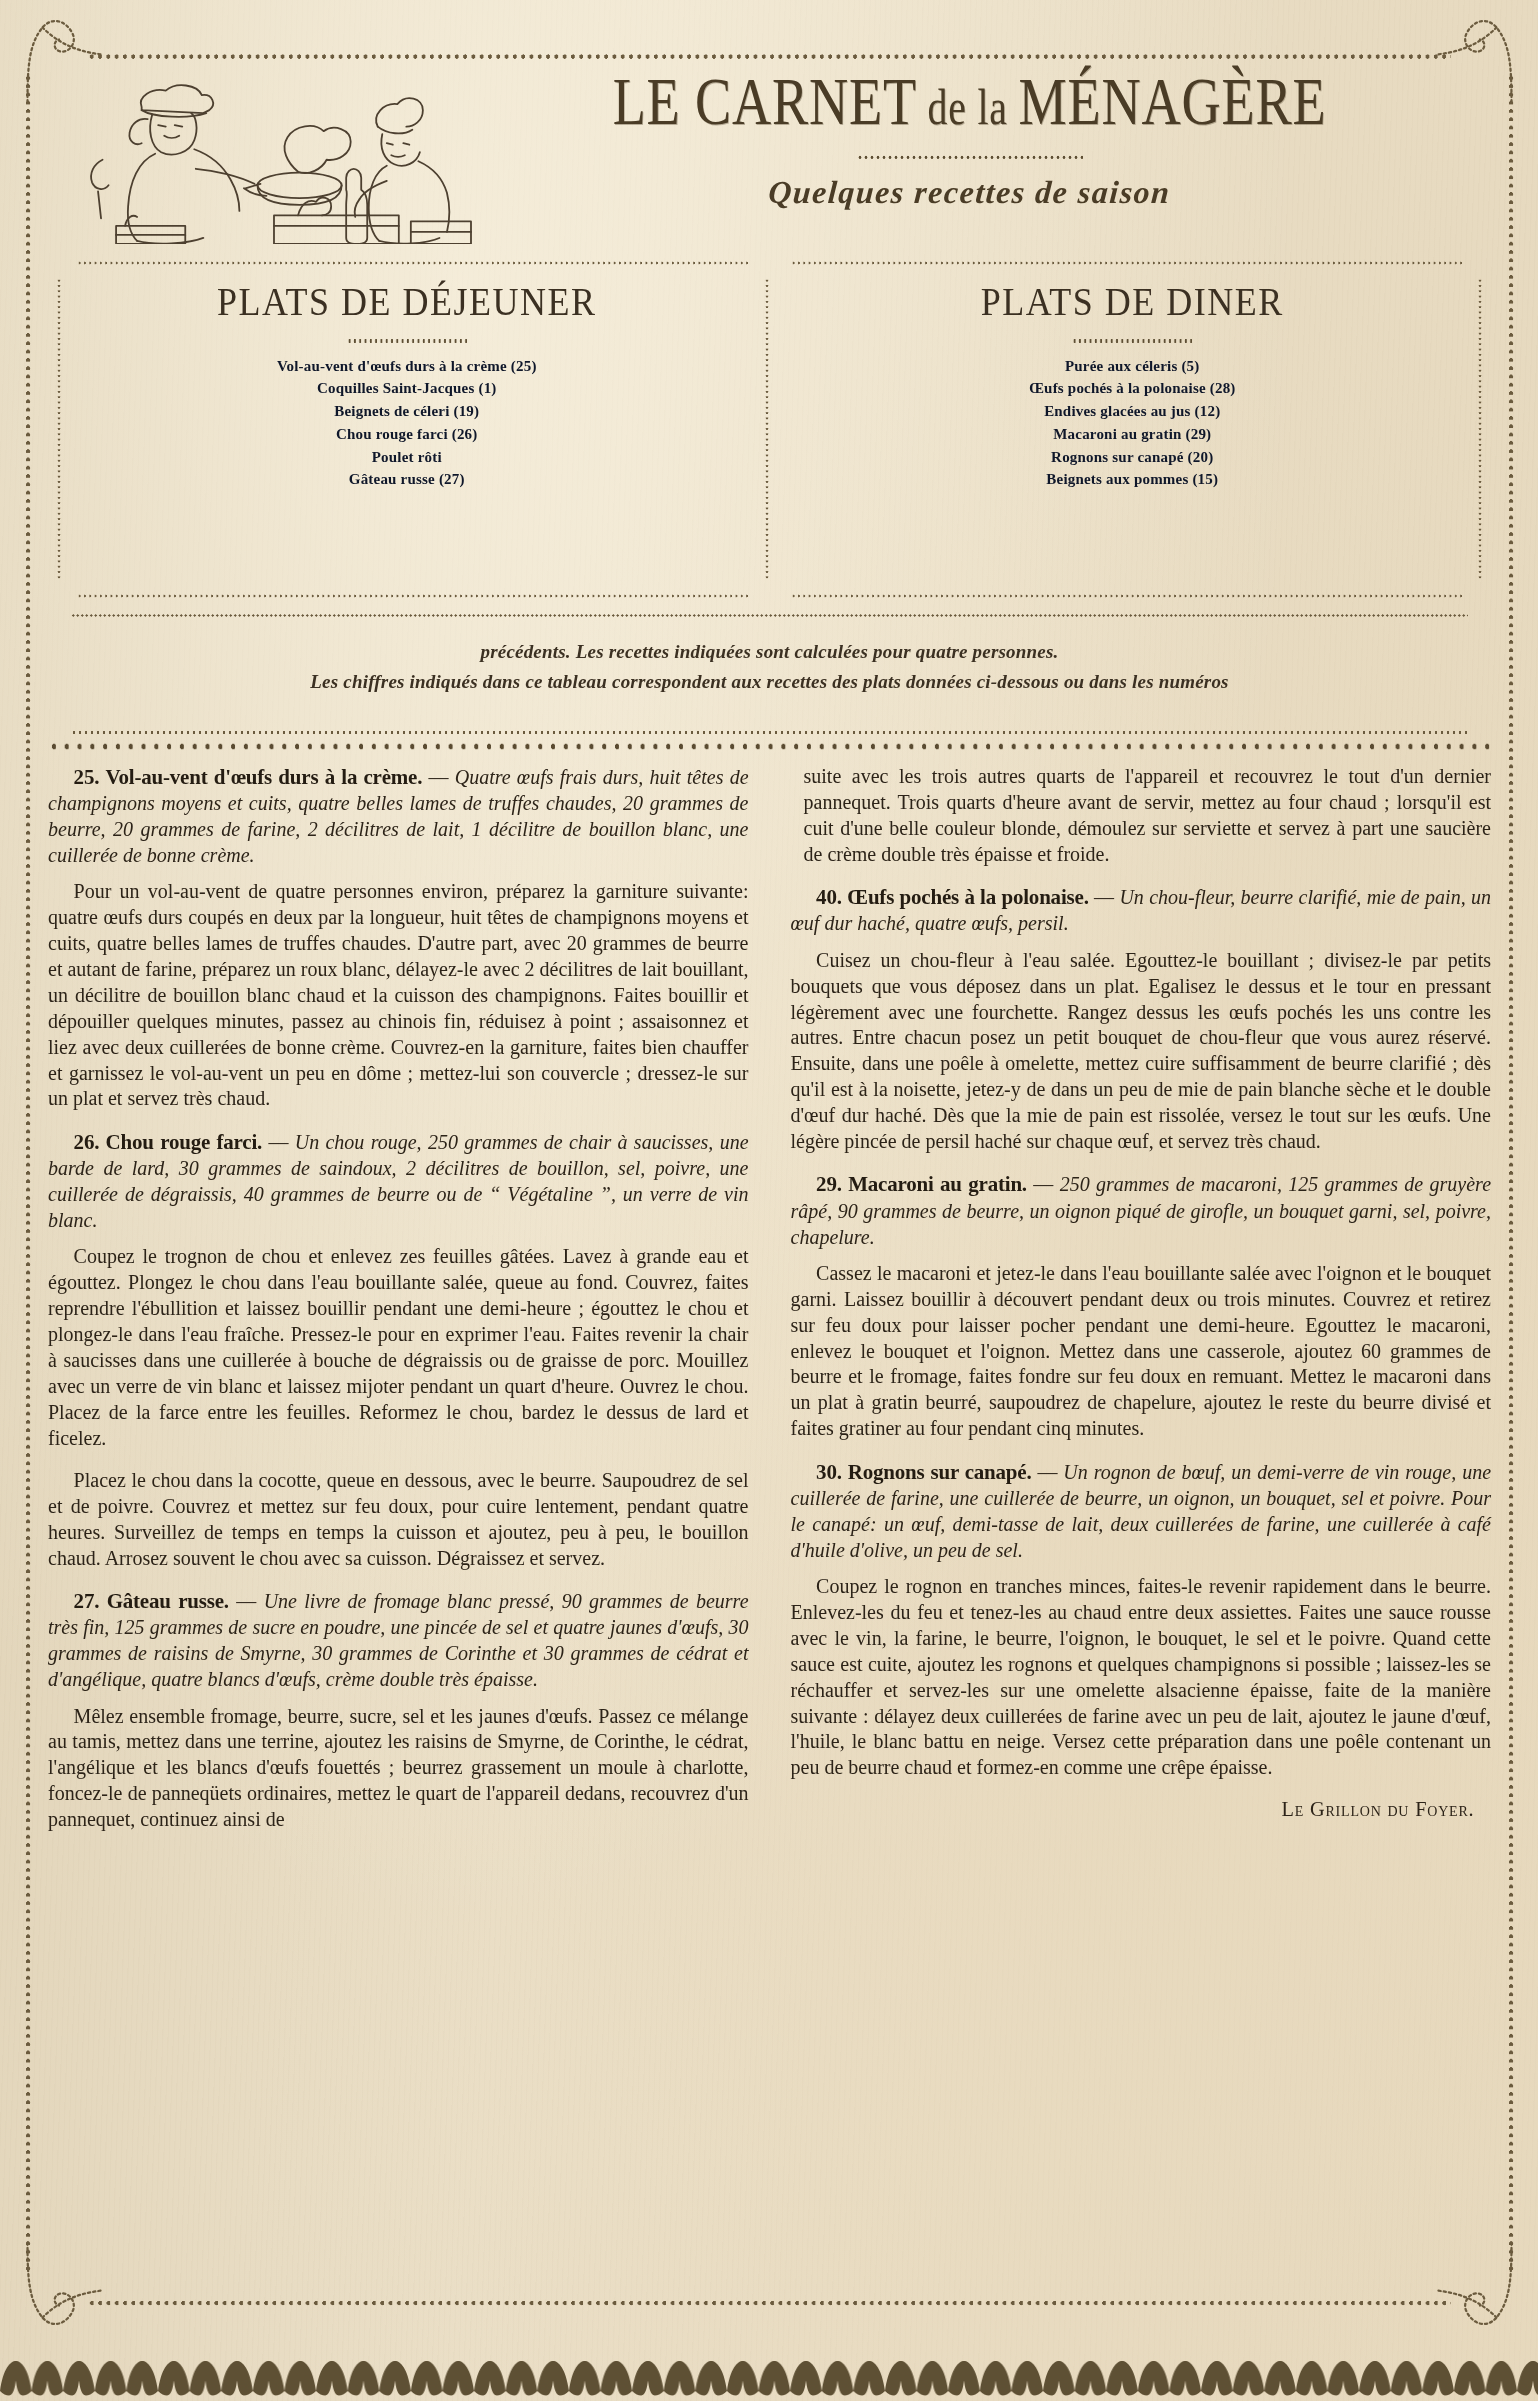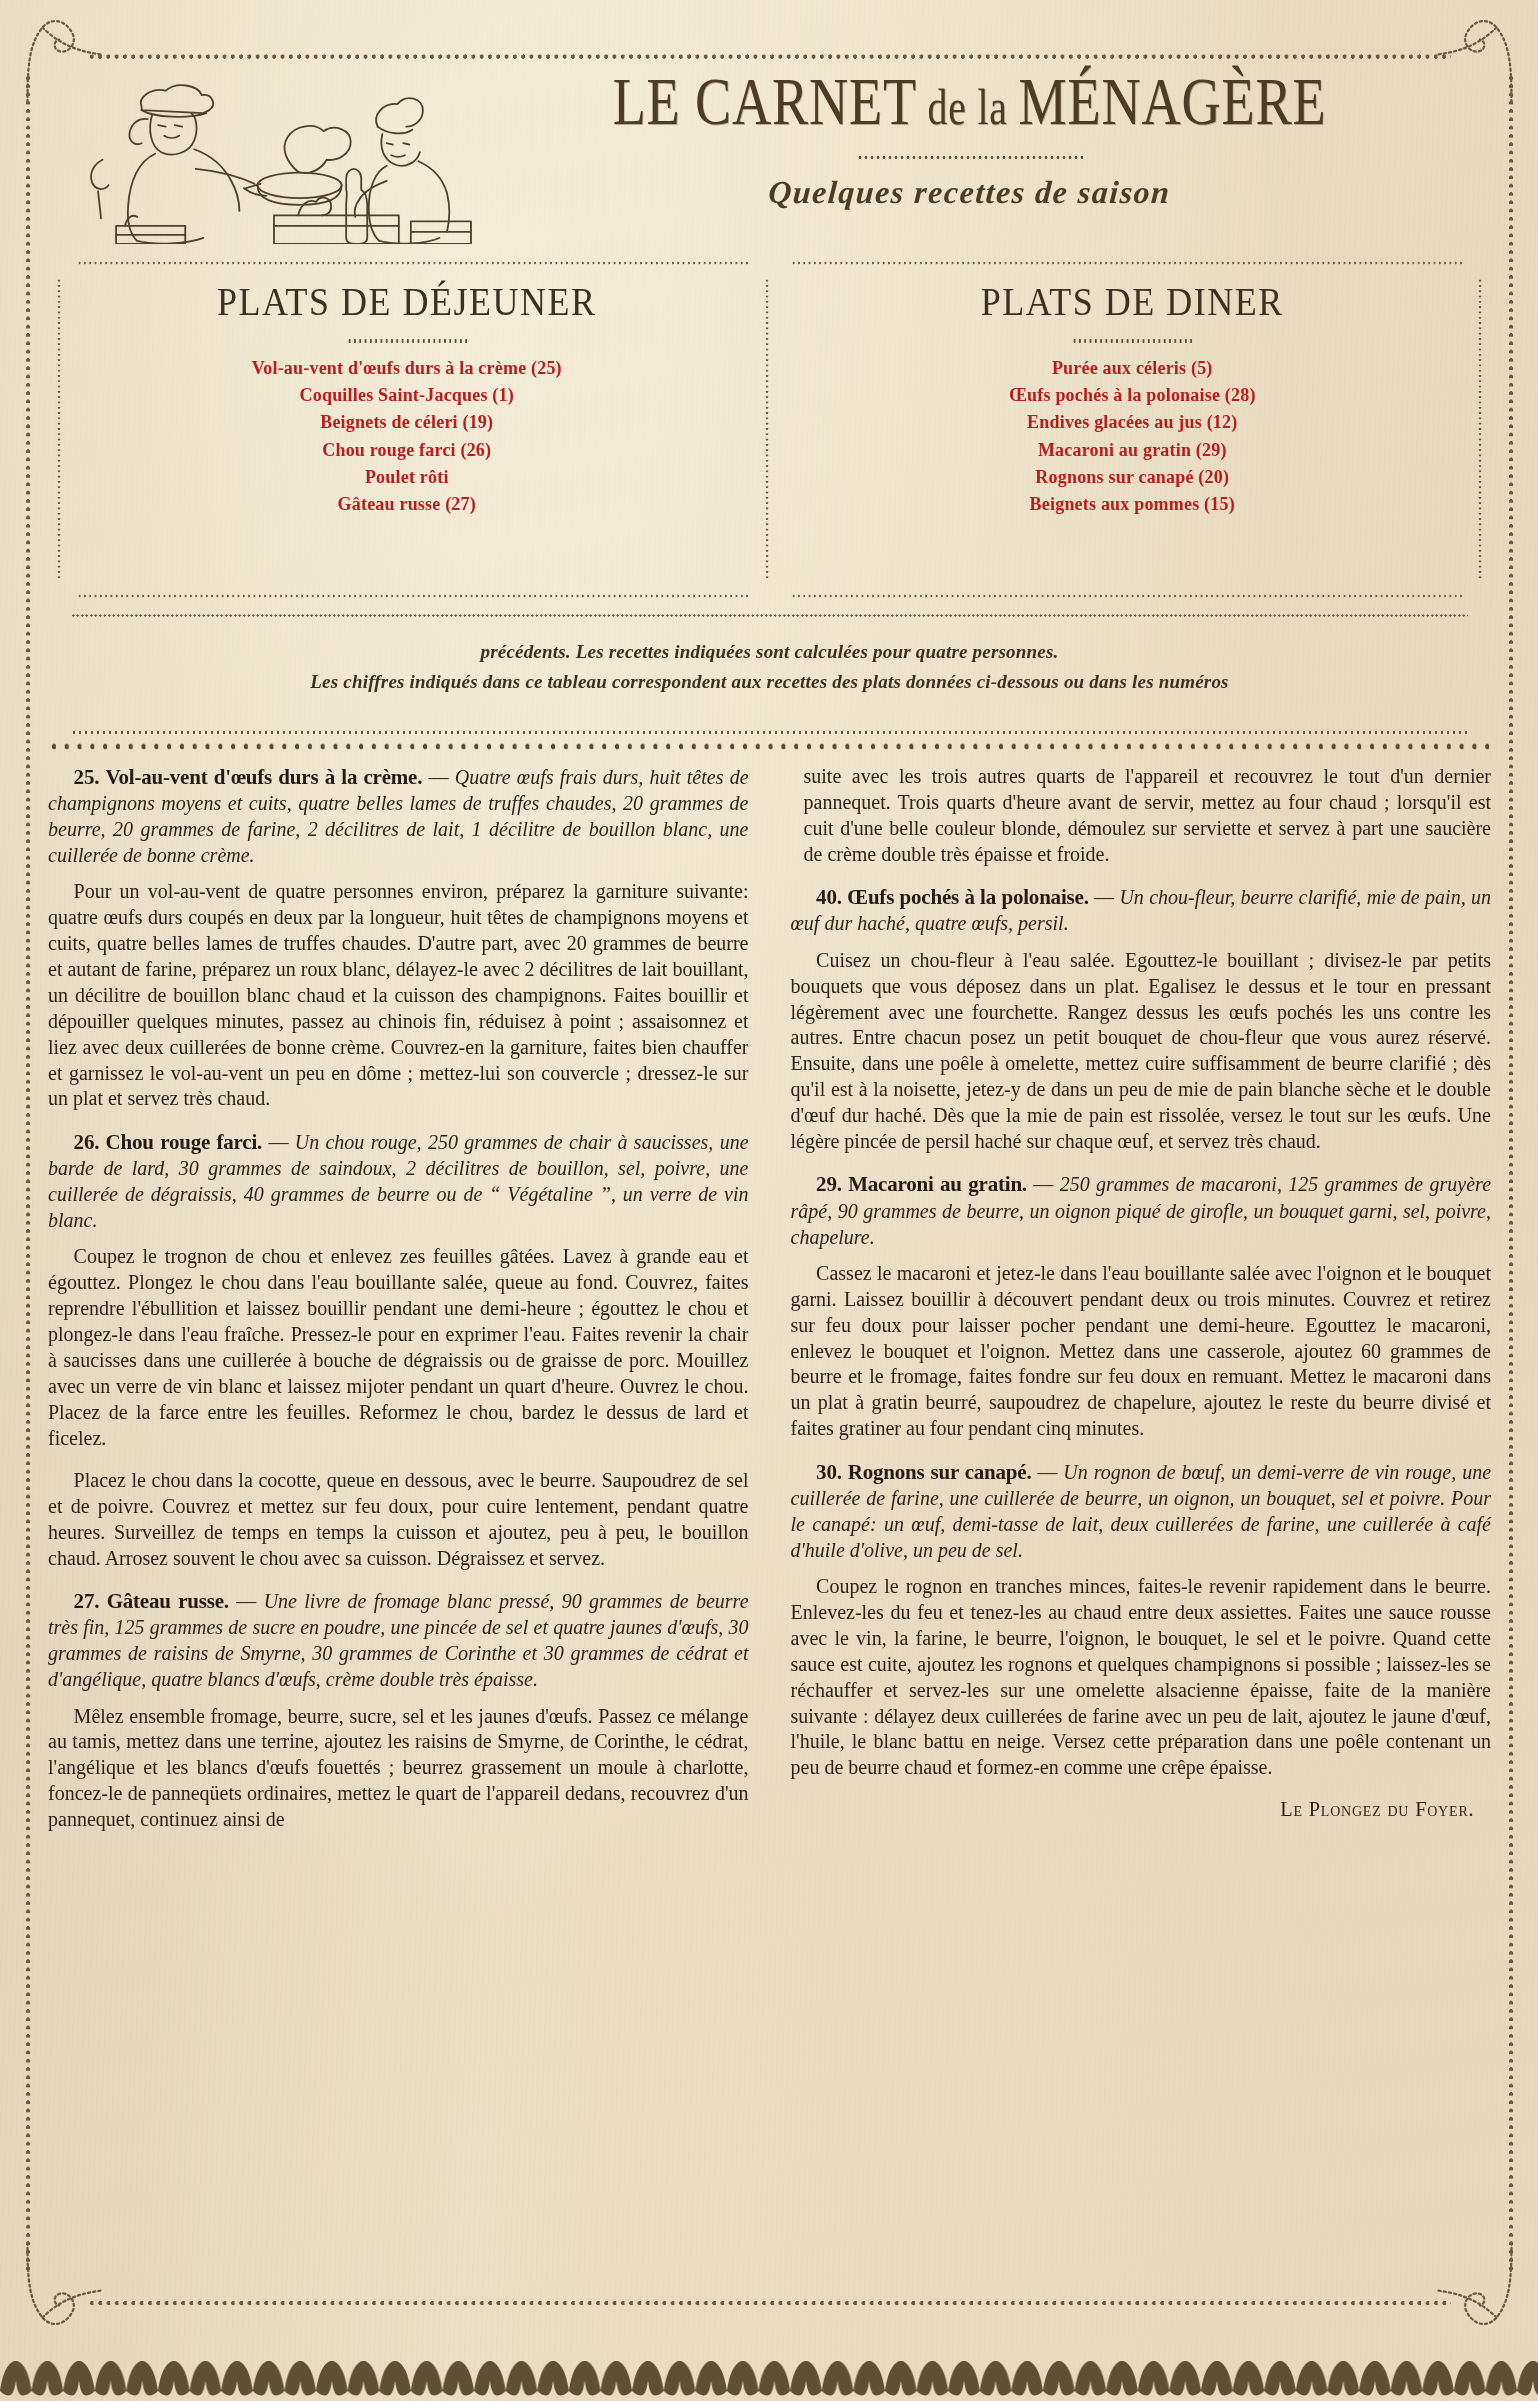"Vol-au-vent d'œufs durs à la crème" .menu-item { color: #b91c1c -> #0f172a; font-size: 18px -> 15px }
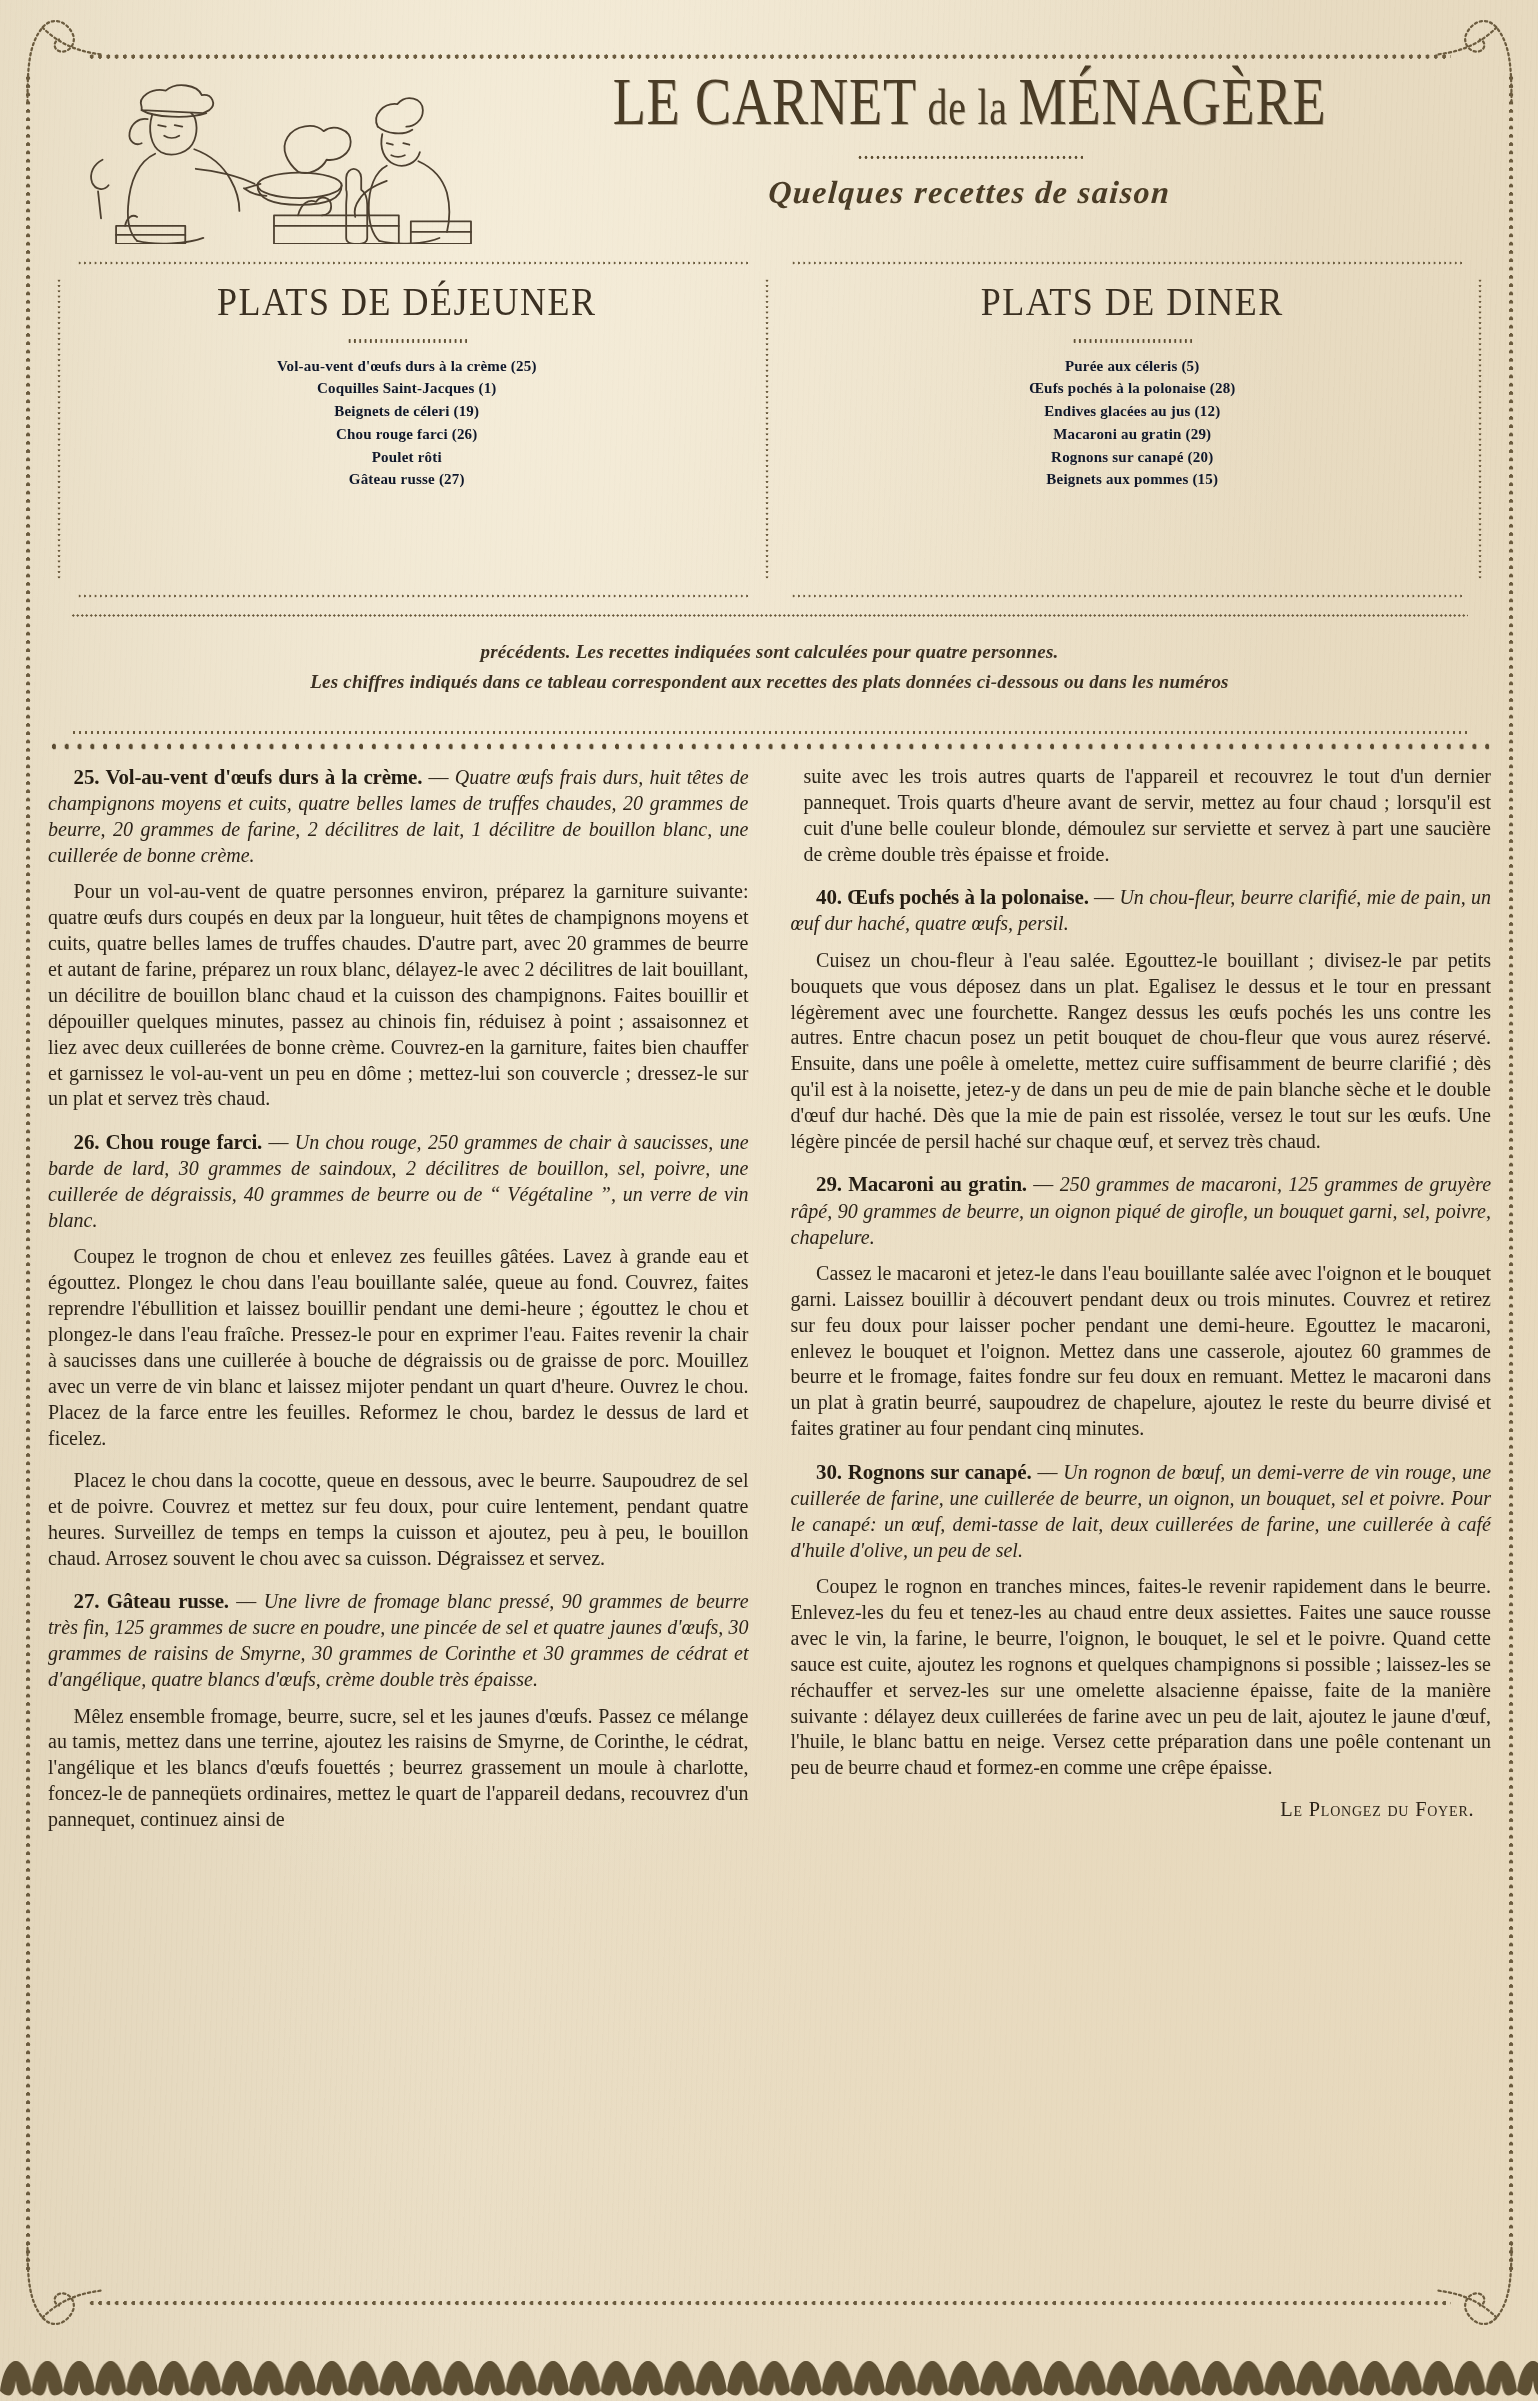"Le Plongez du Foyer." div.signature { text: Plongez -> Grillon }
